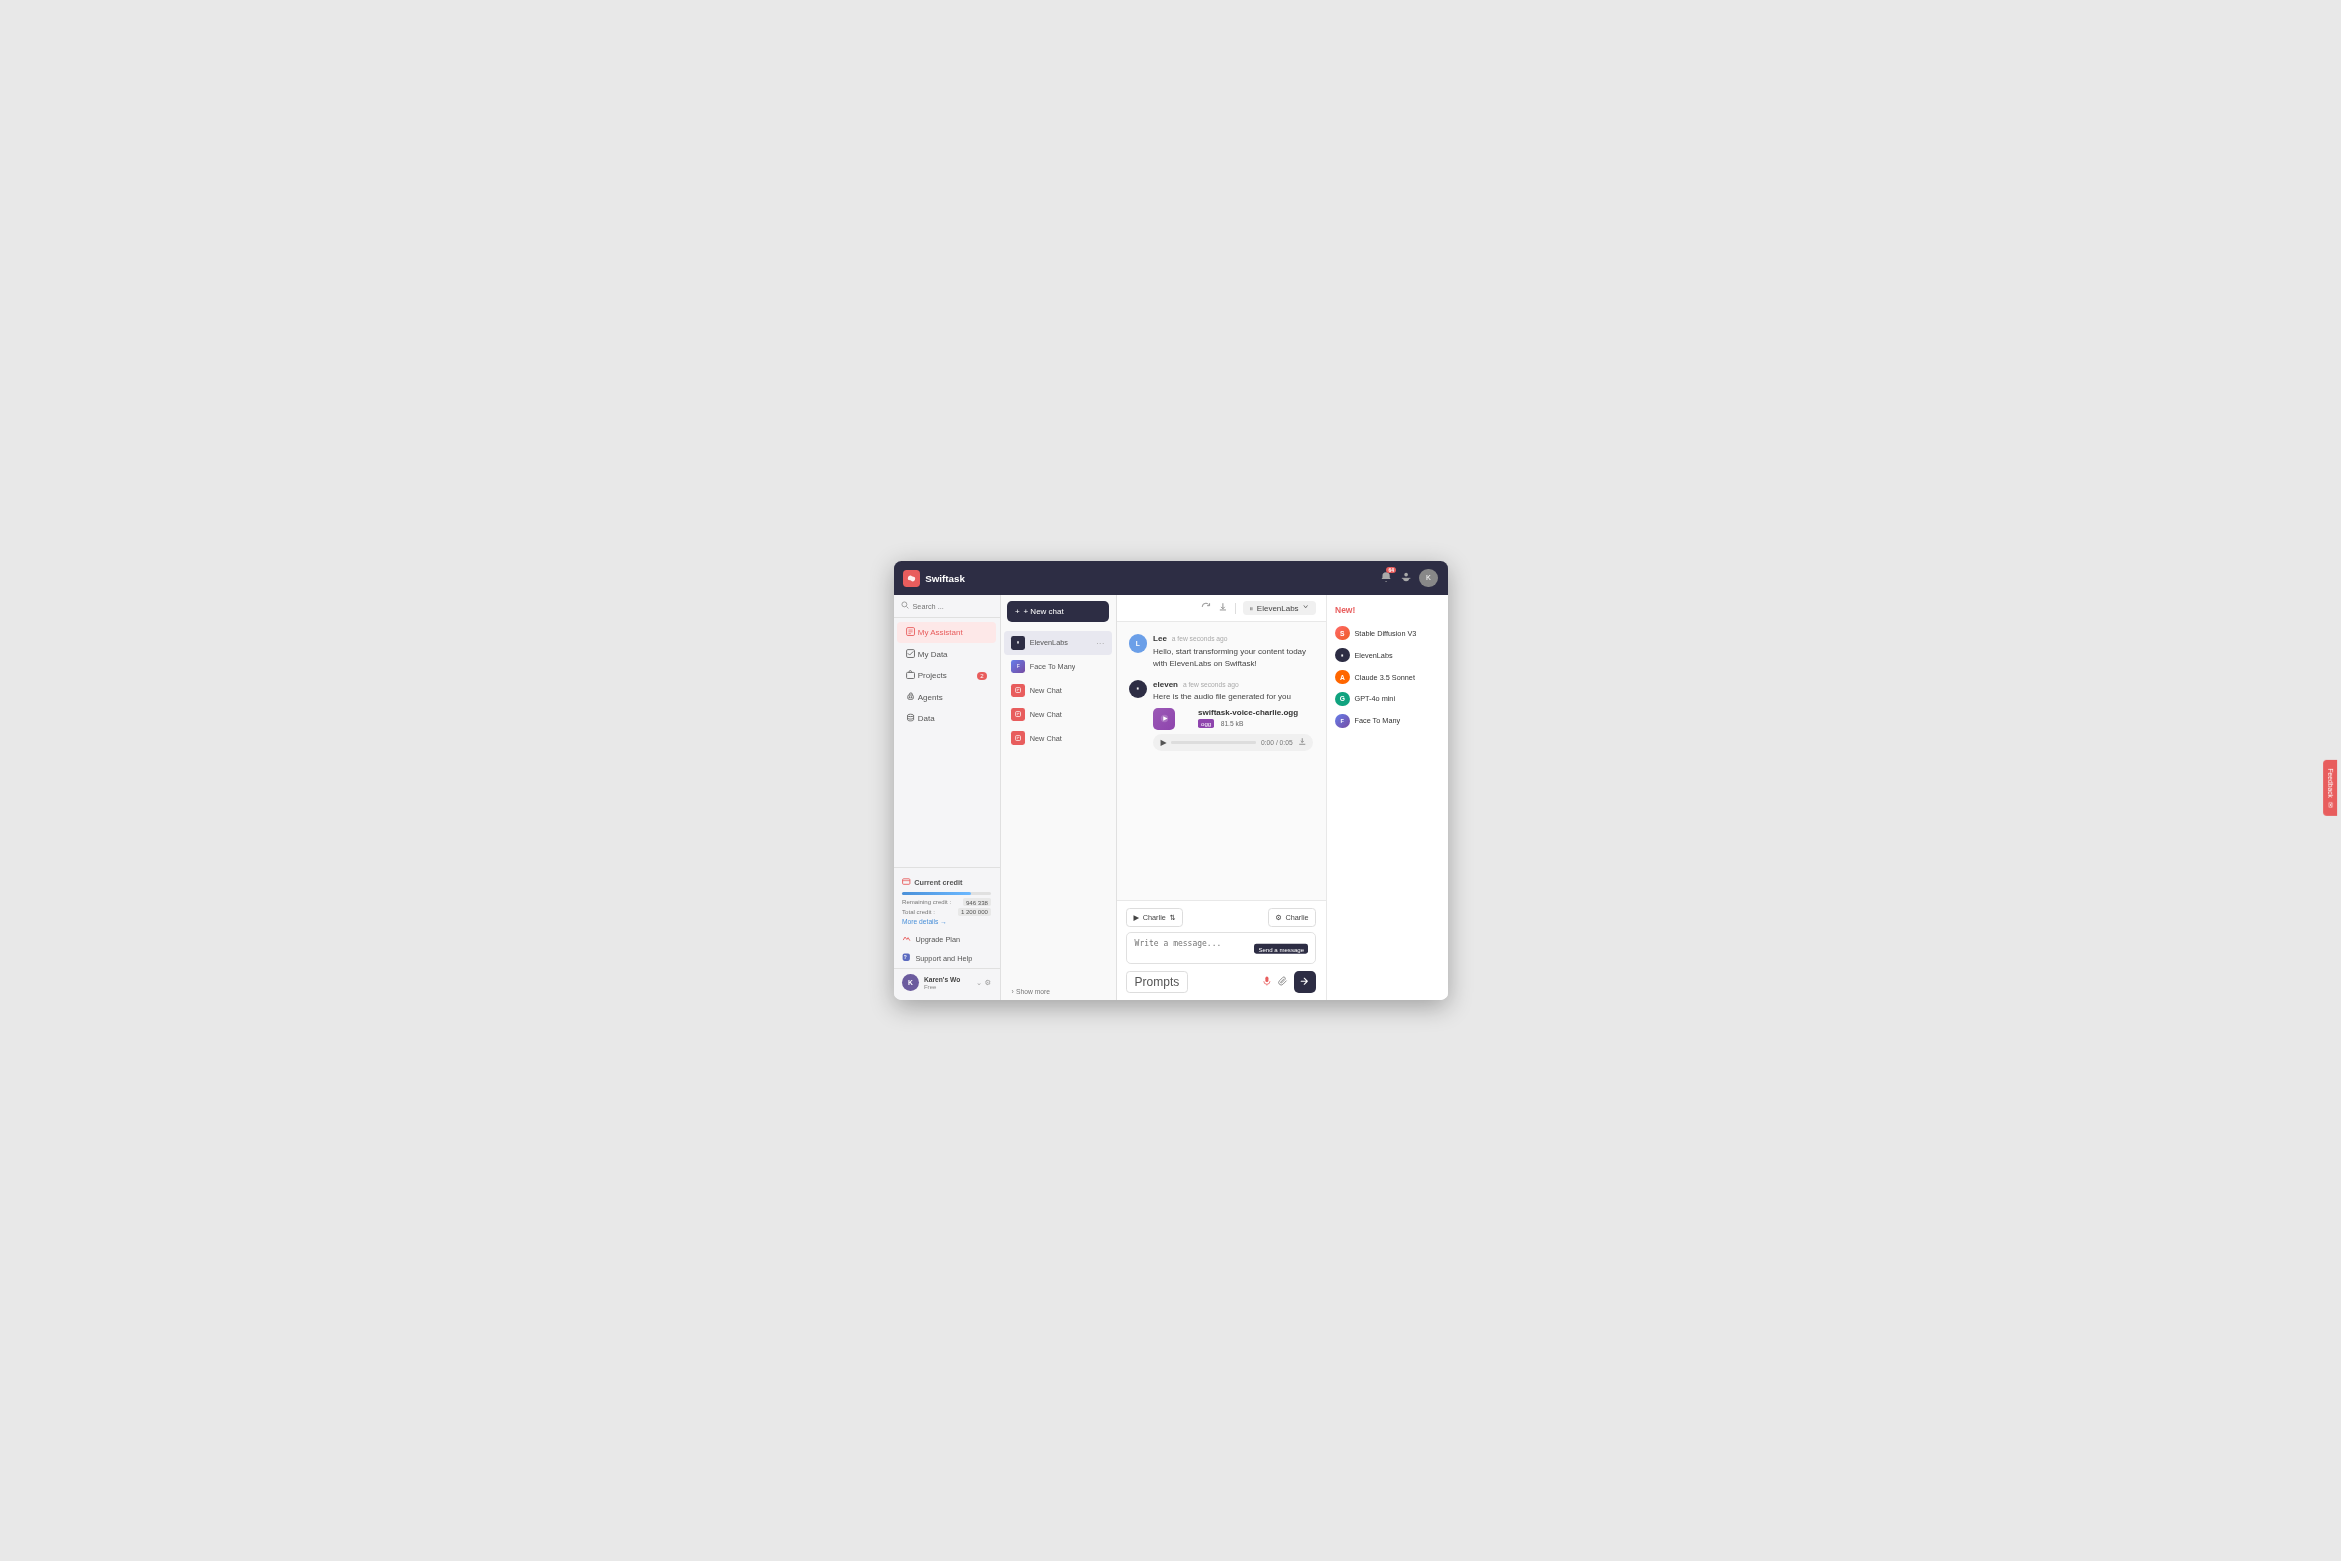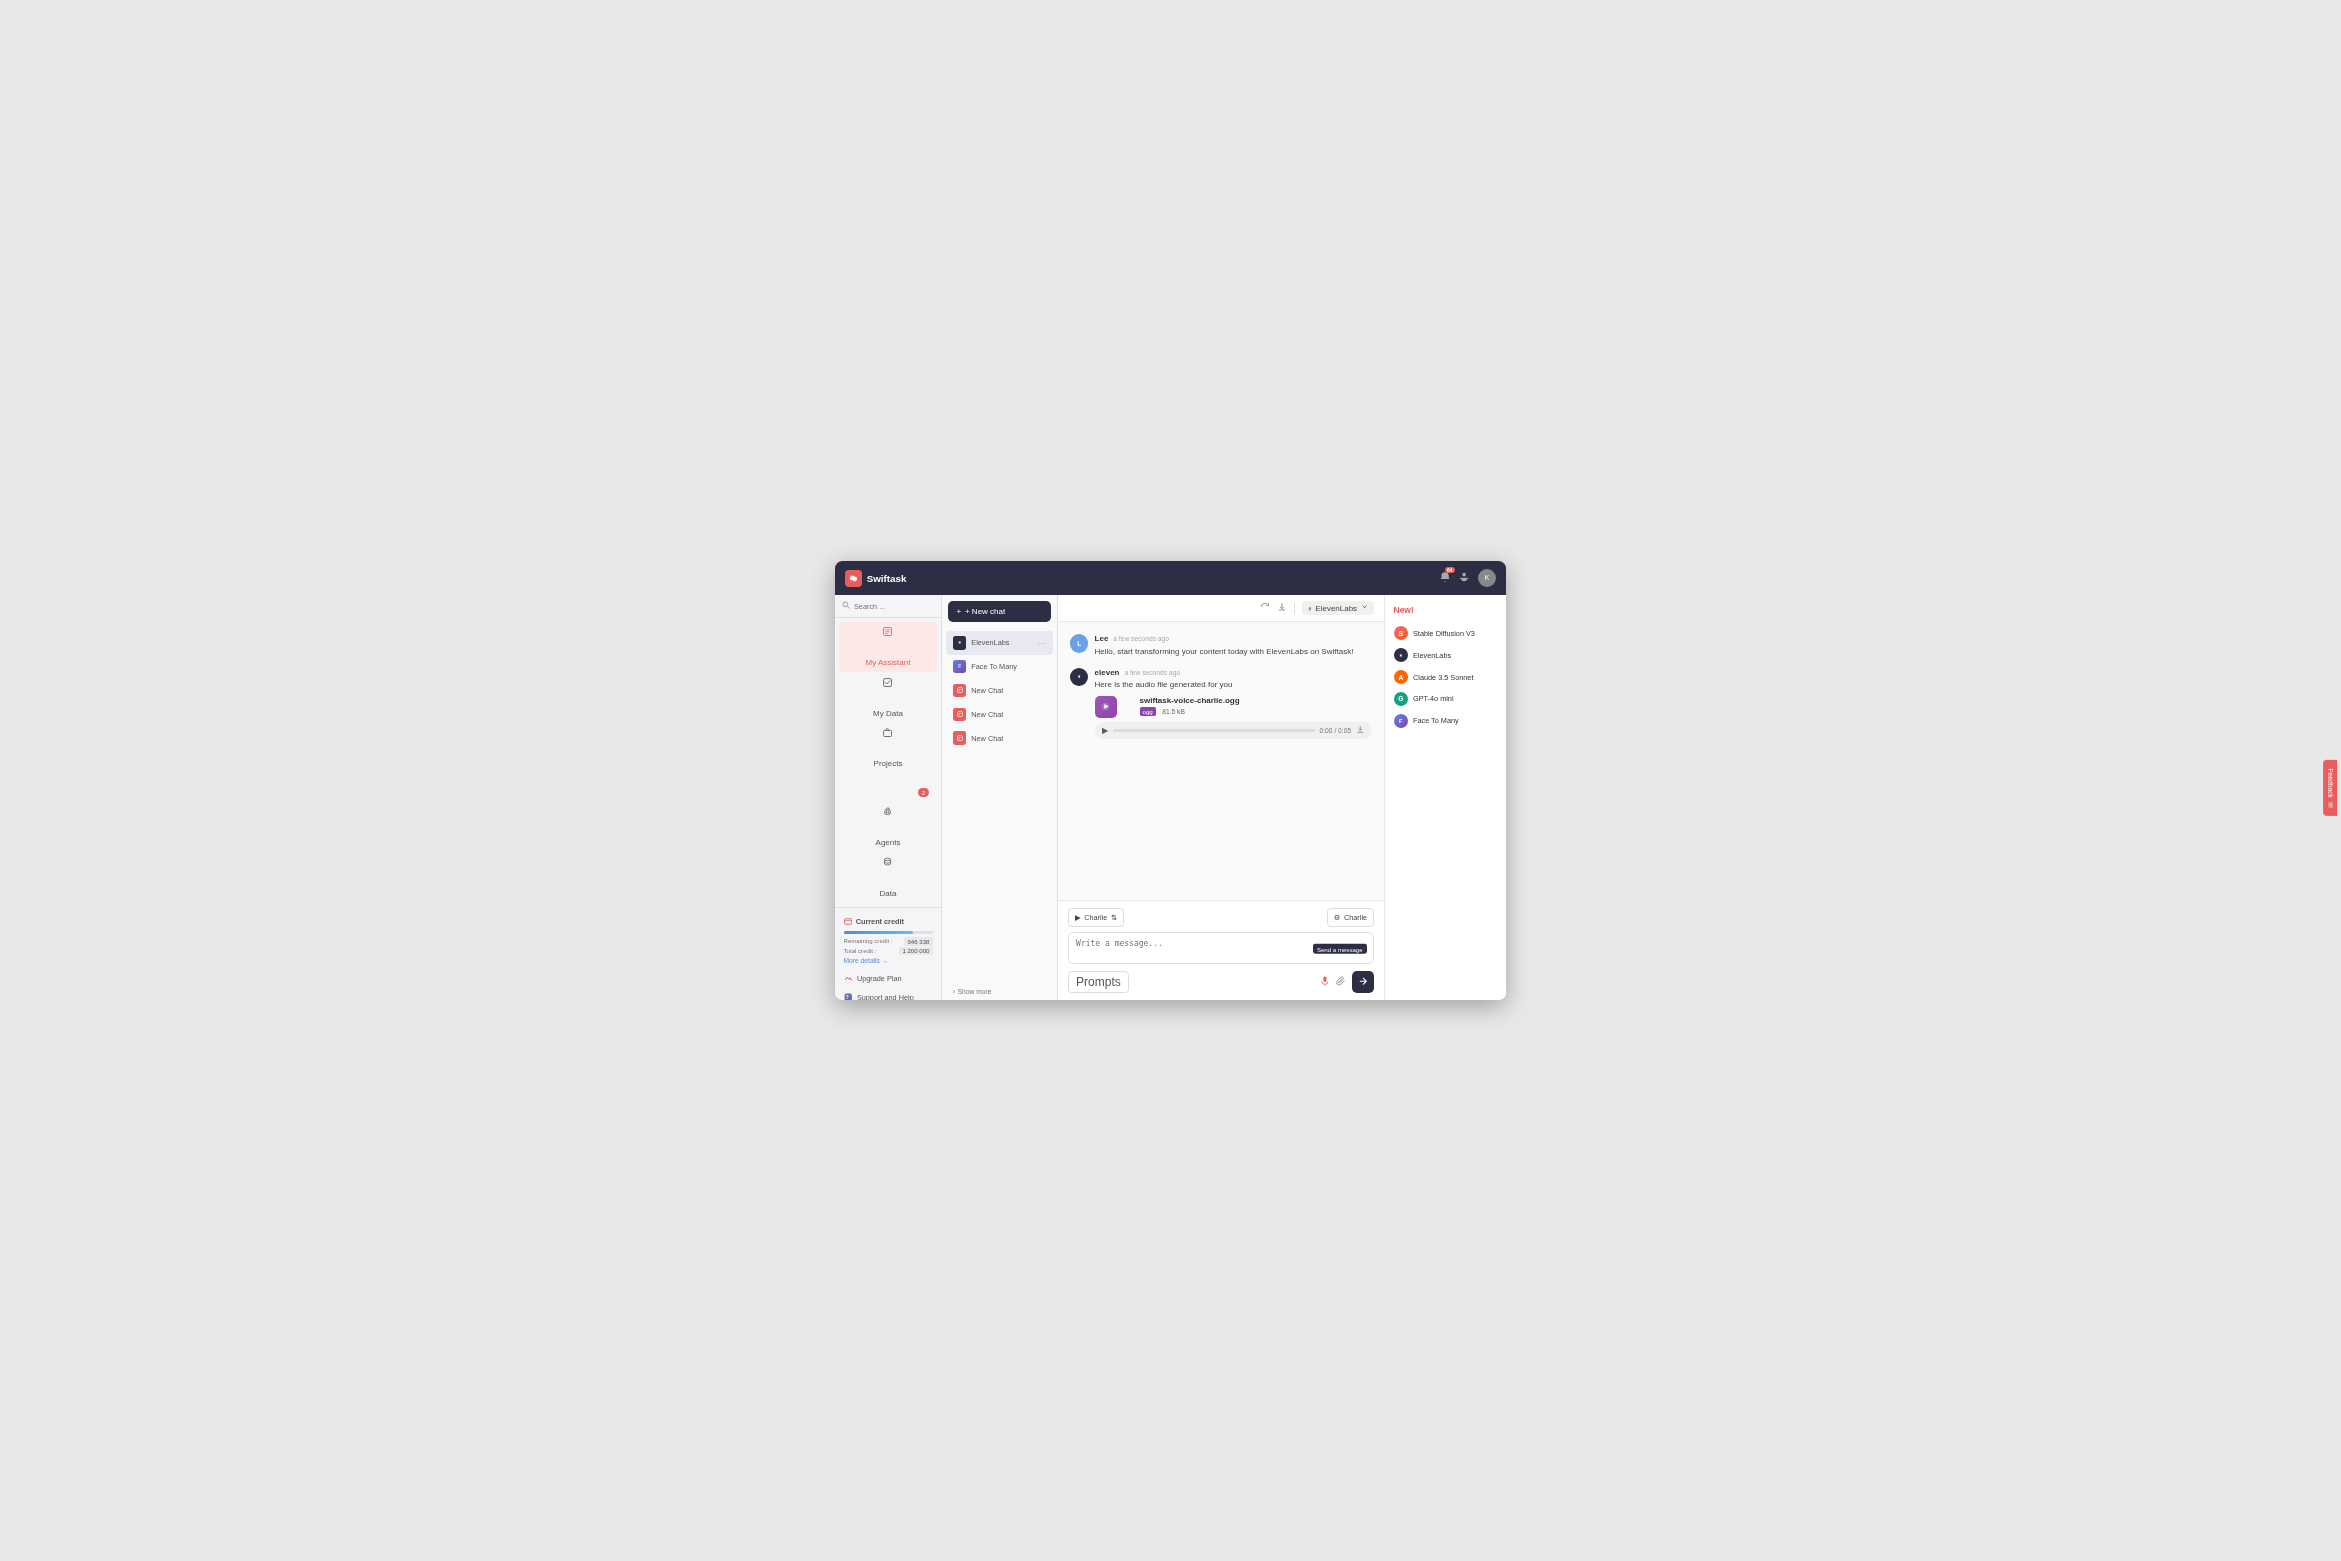"Swiftask" .app-window { width: 671px -> 554px }
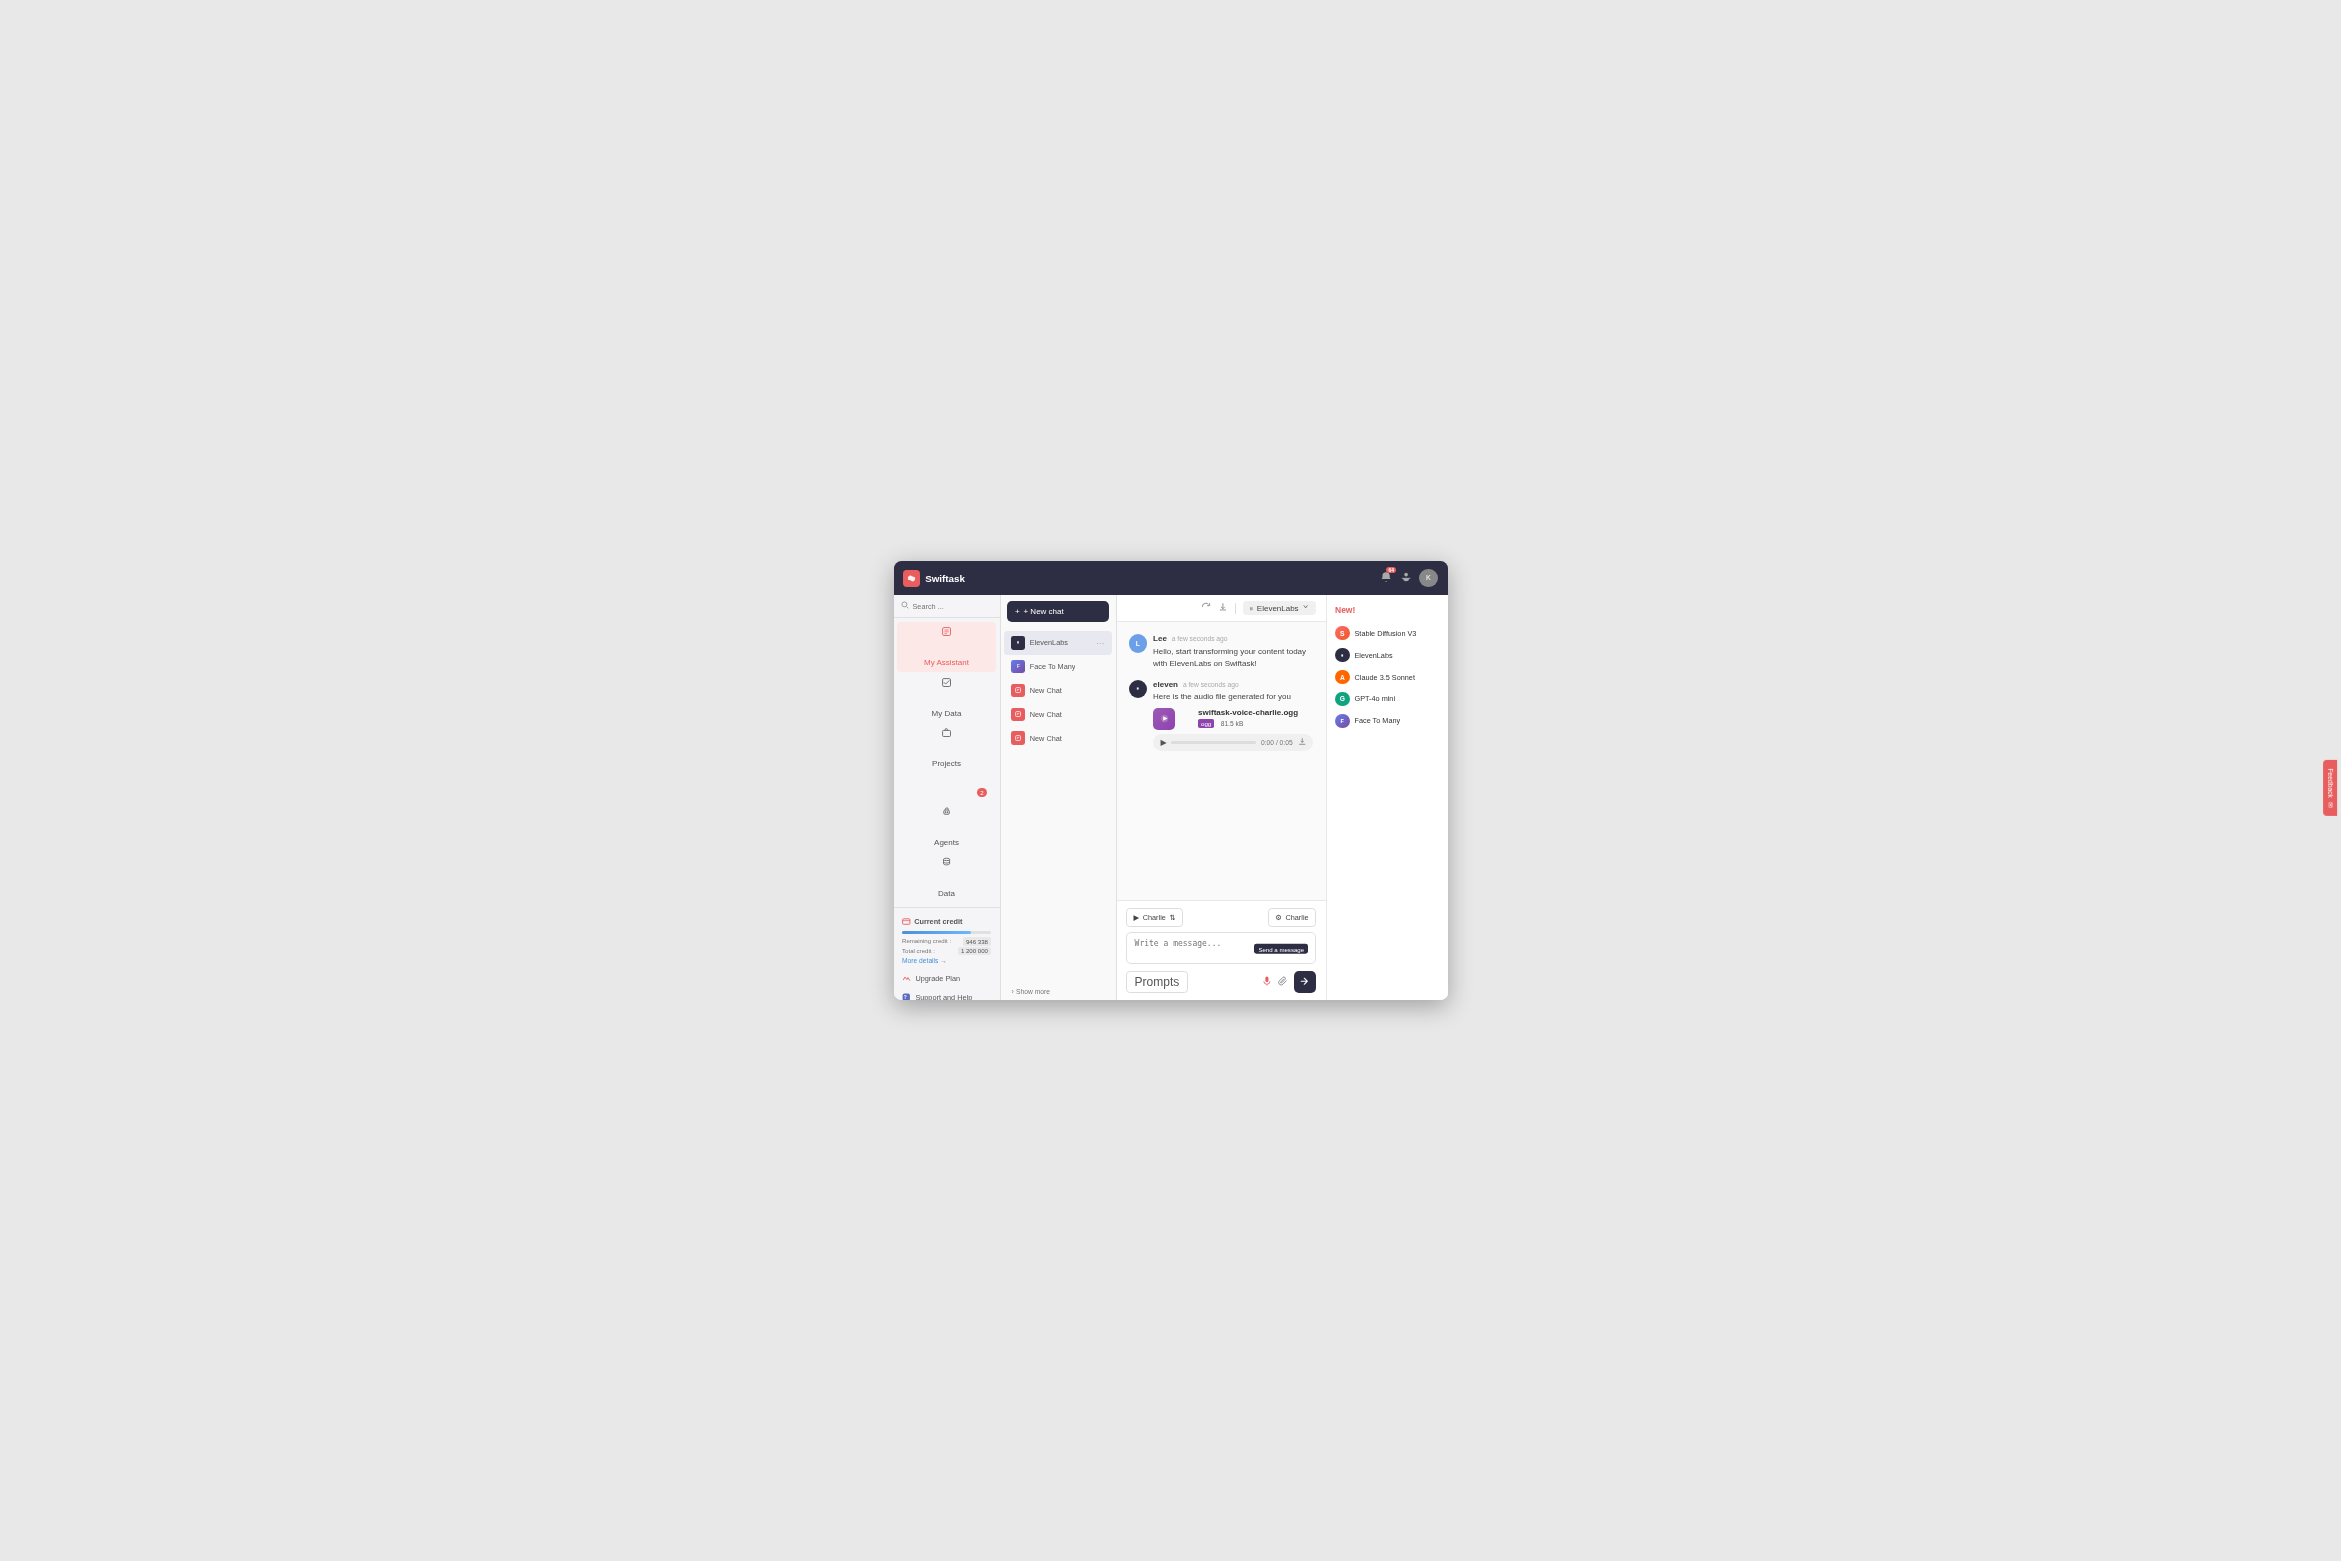"My Assistant" .nav-item { flex-direction: column -> none; gap: 20px -> 3px }
